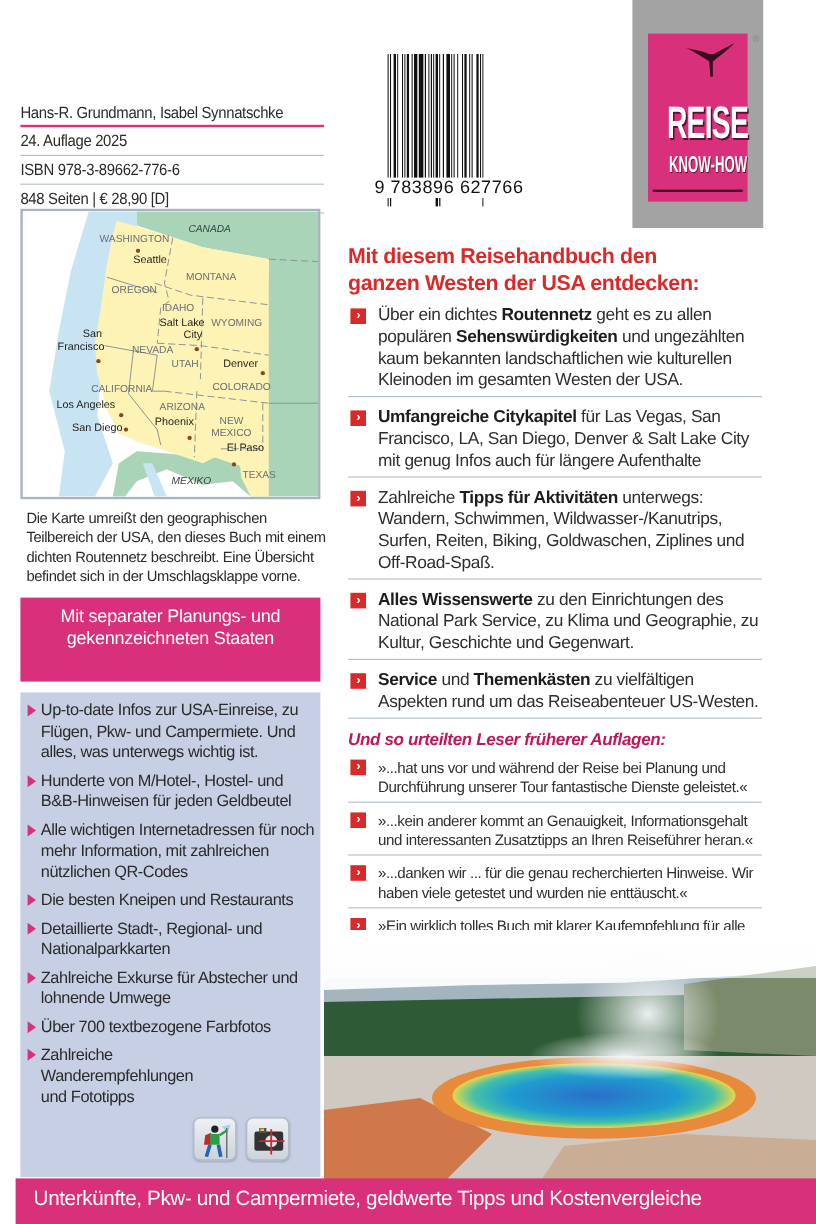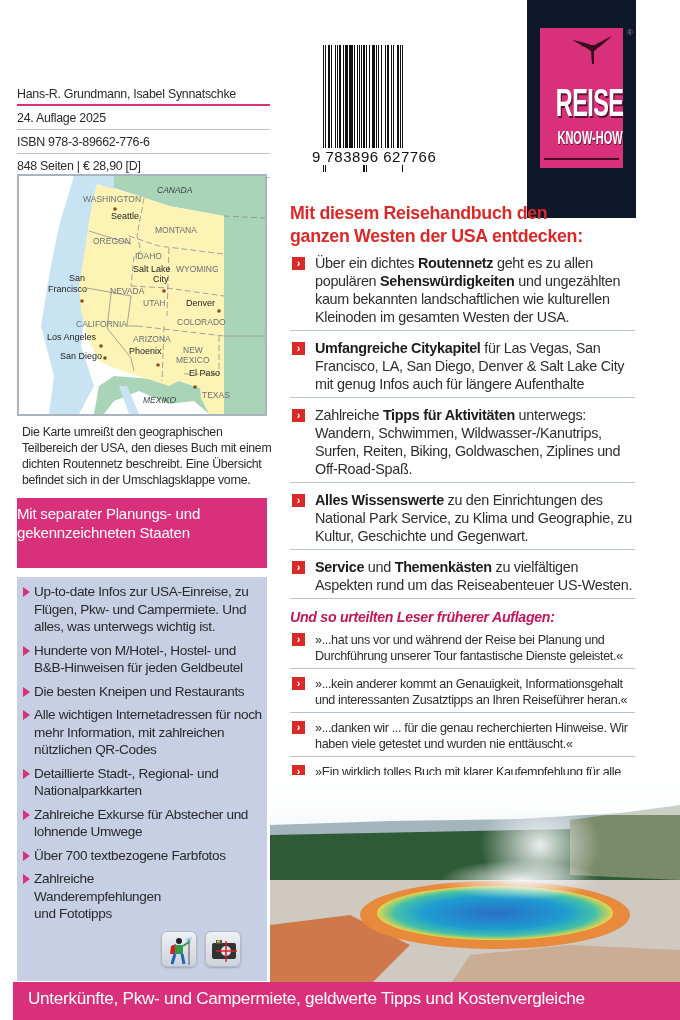"REISE" .logo { background: #0f172a -> #a3a3a3; height: 218px -> 190px }
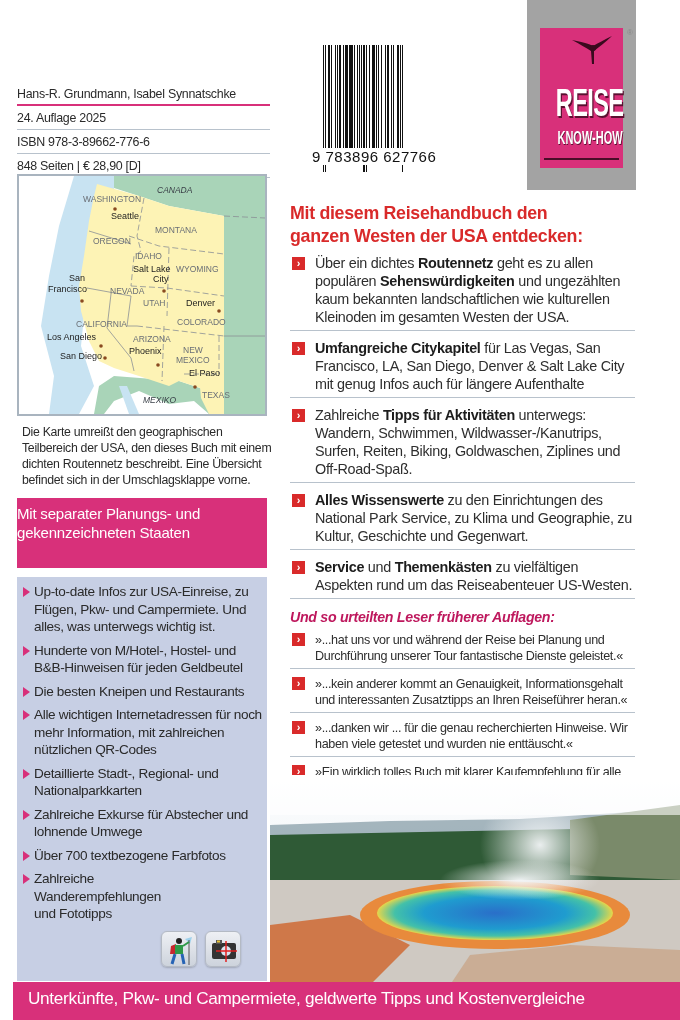"Mit separater Planungs- und" .pink-box { text-align: none -> center }
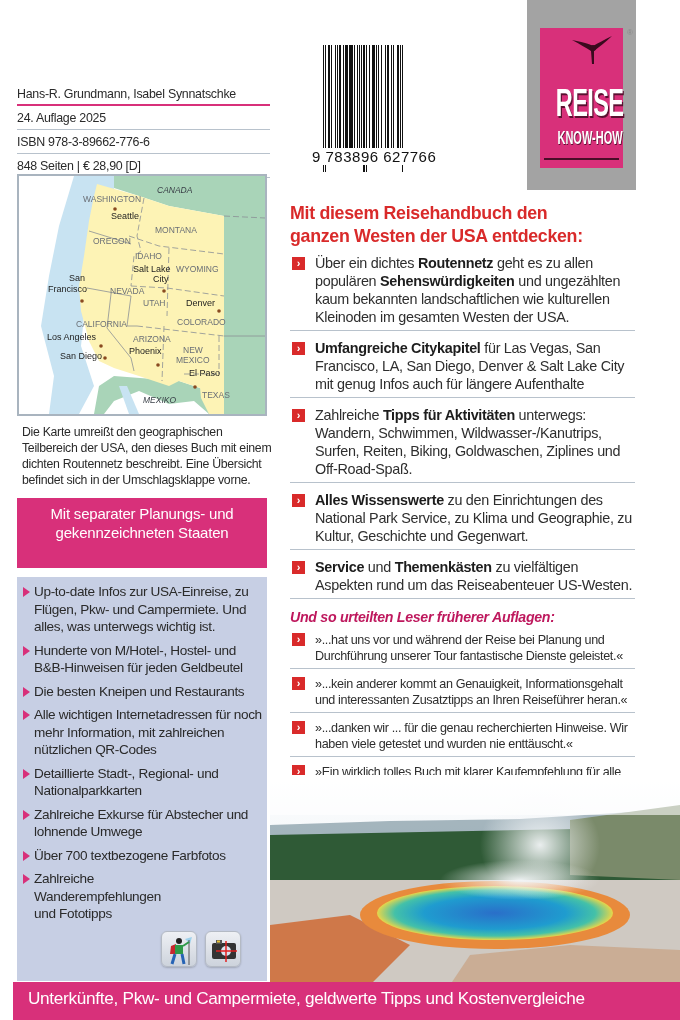"Die besten Kneipen und Restaurants" div.blue-item { order: before "Alle wichtigen Internetadressen für noch" -> after "Alle wichtigen Internetadressen für noch" }
